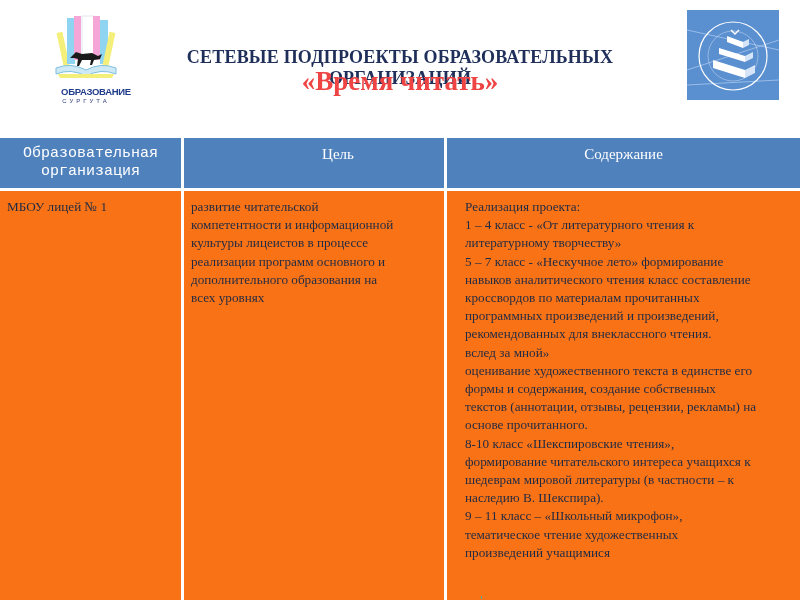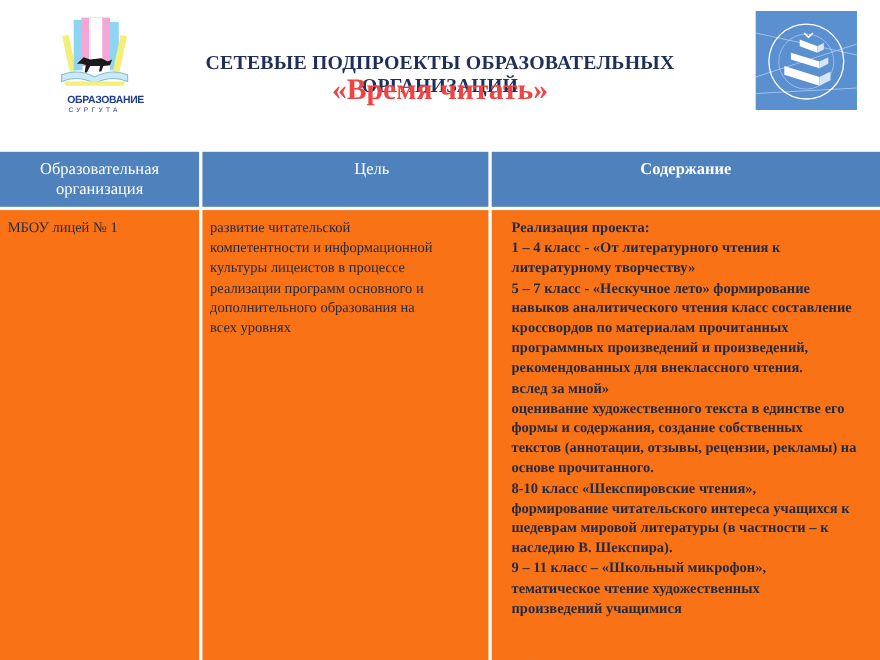"Образовательная" .col1 { font-family: none -> Liberation Mono, monospace }
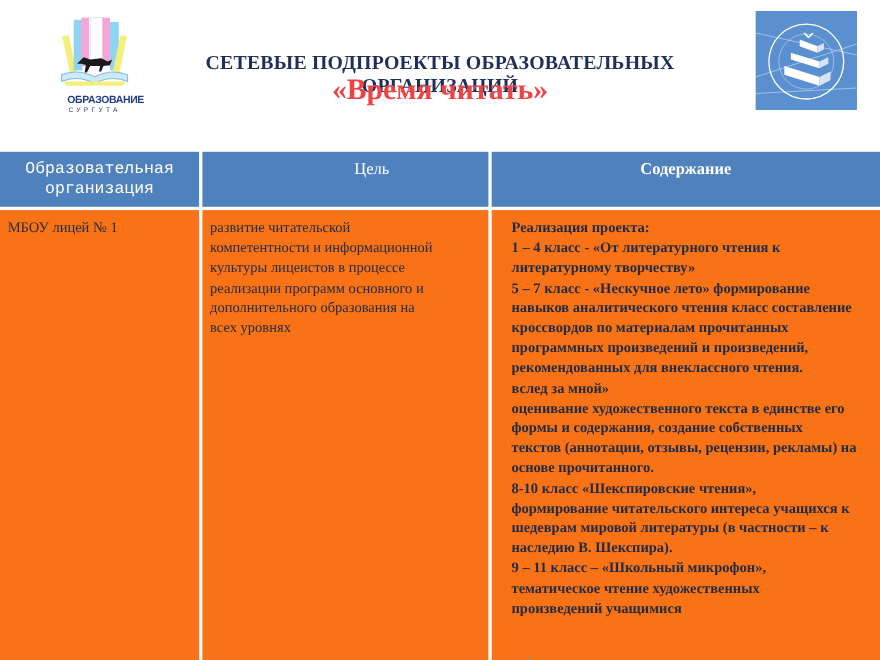"Содержание" .col3 { font-weight: bold -> none }
